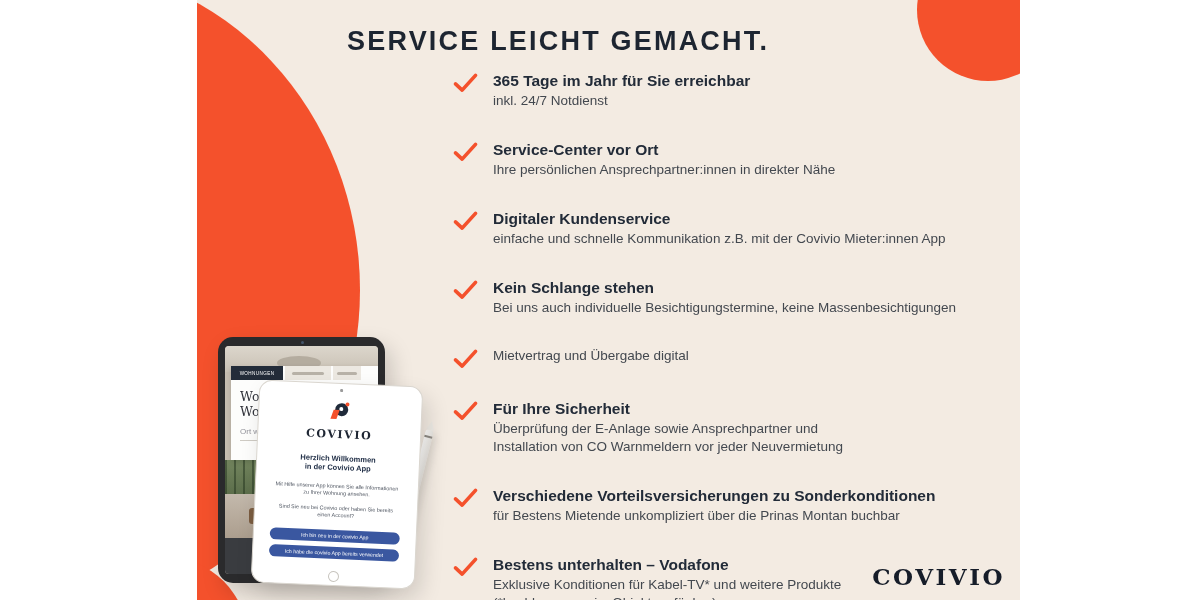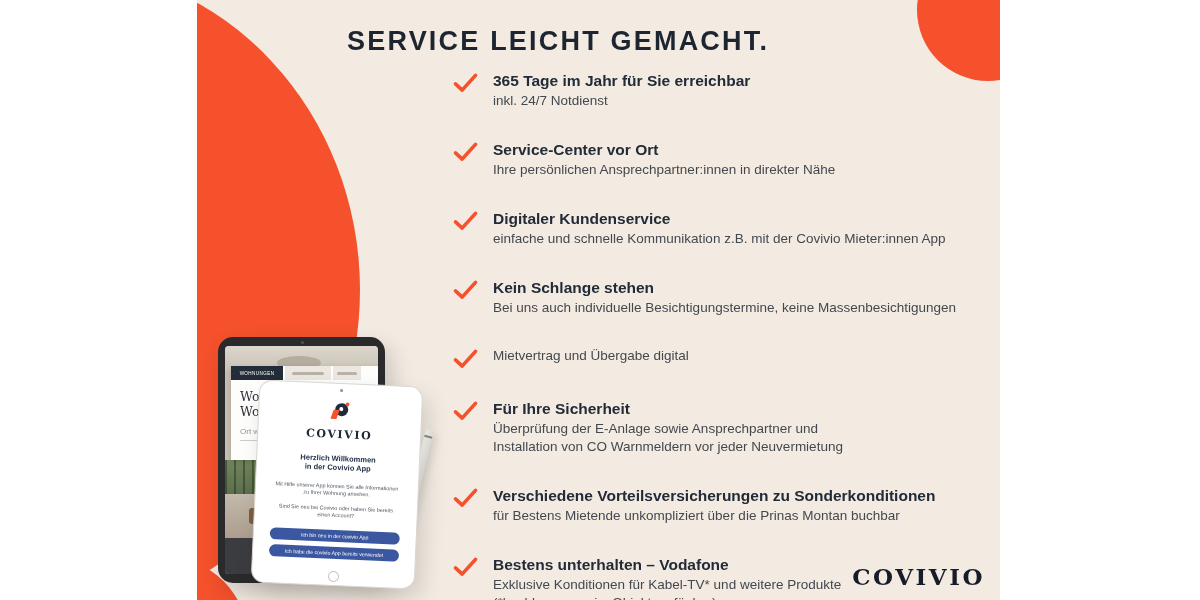"SERVICE LEICHT GEMACHT." .canvas { padding-left: none -> 20px }
